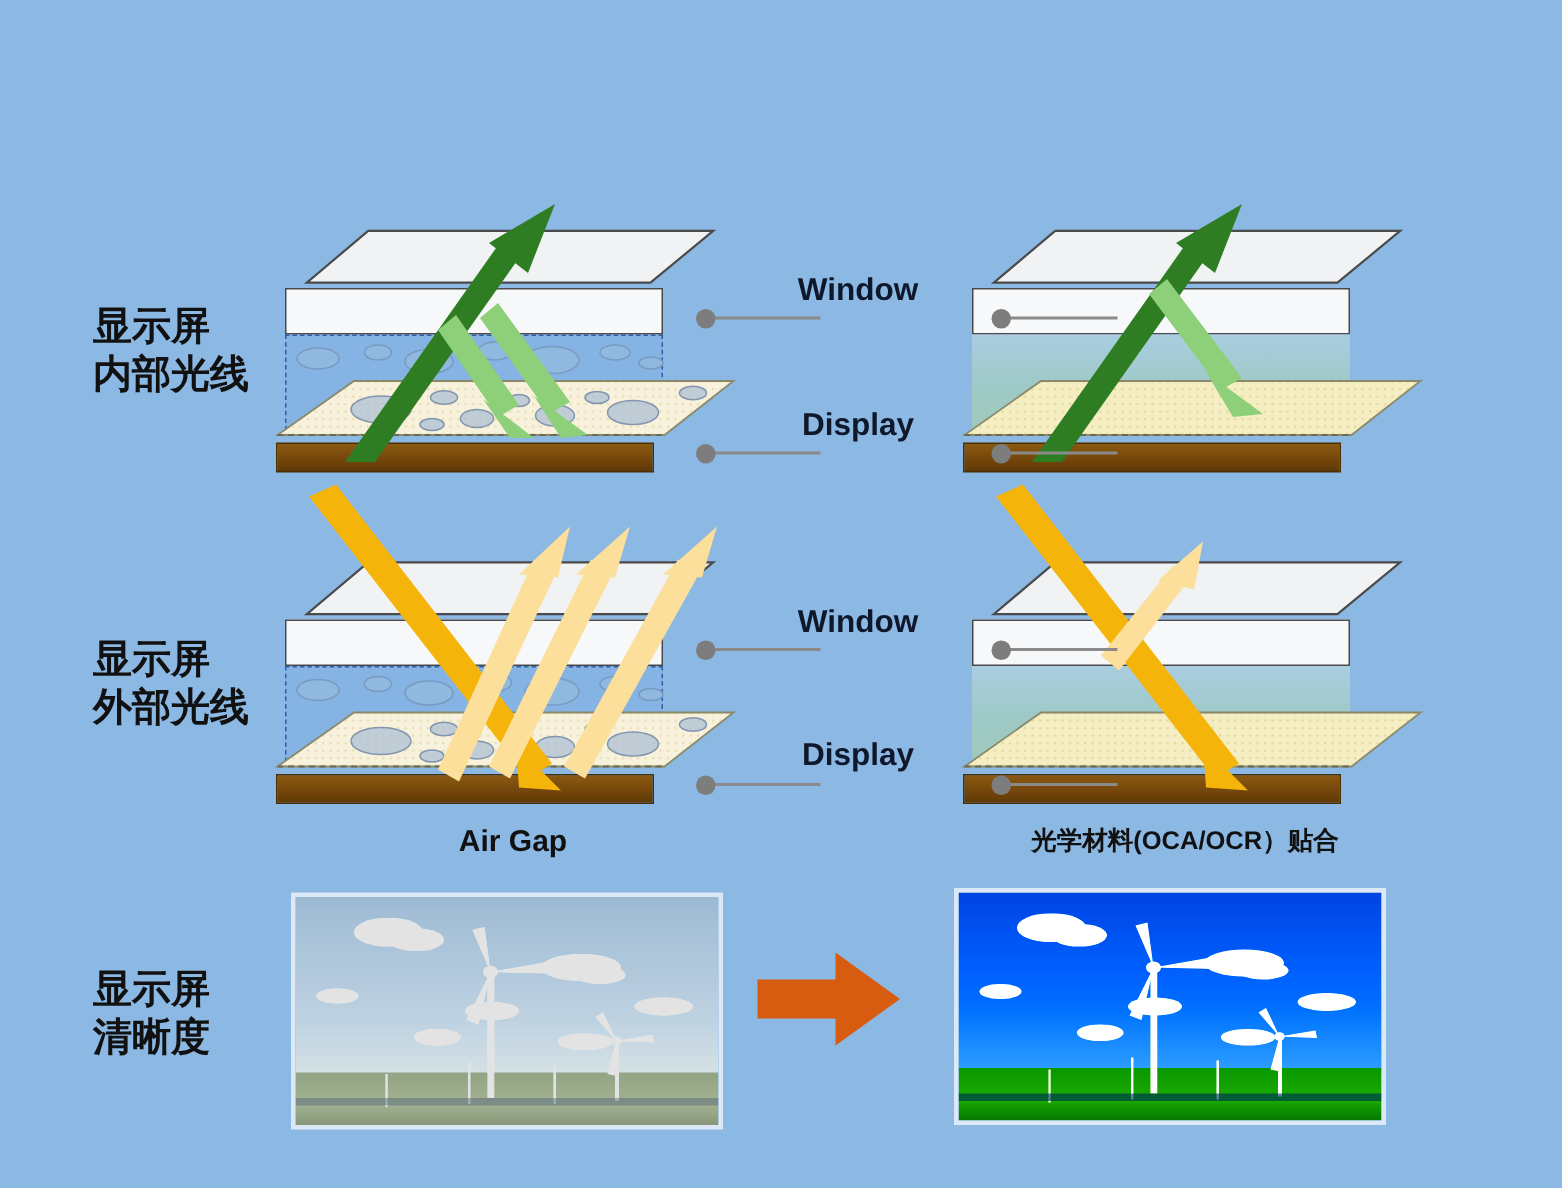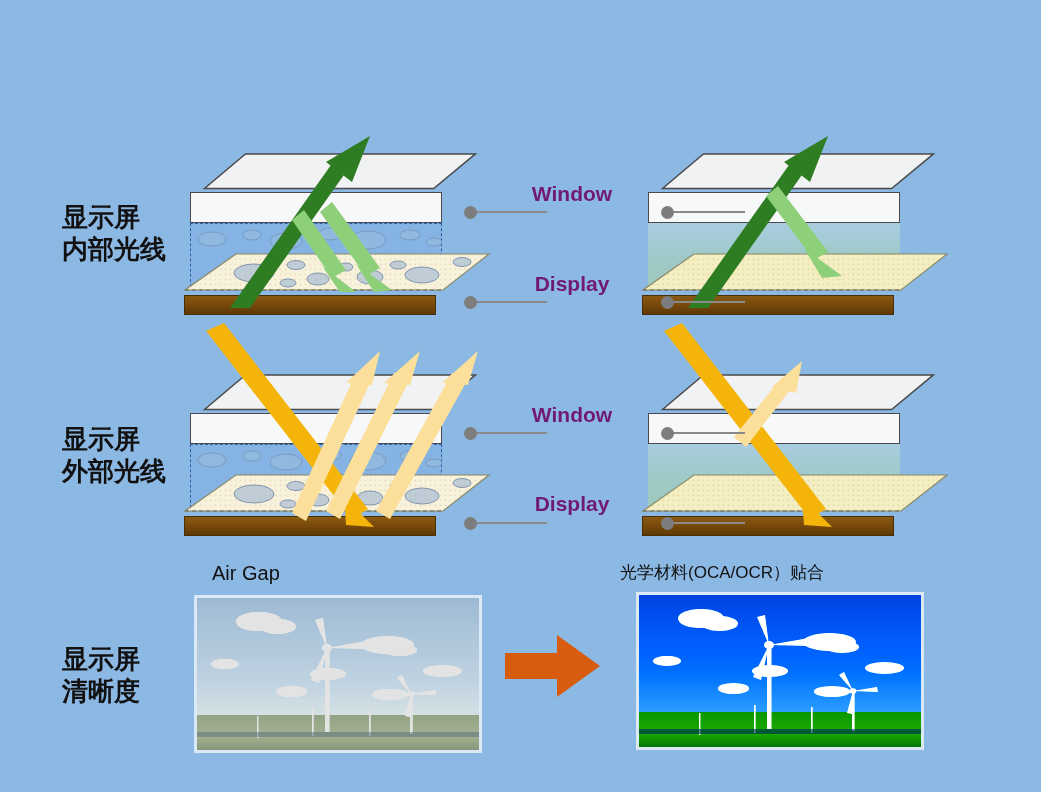"Window" .centerlabel { color: #701a75 -> #0f172a }
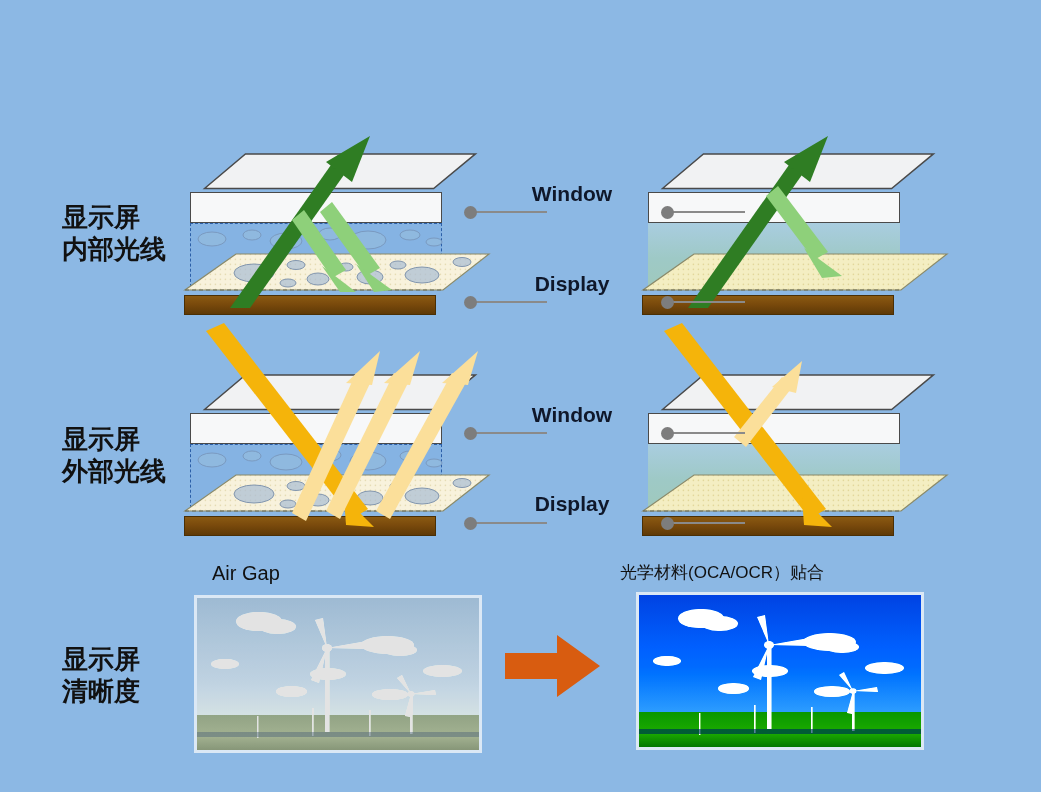"Air Gap" .cap { font-weight: normal -> bold; margin-top: 12px -> none; text-align: none -> center }
